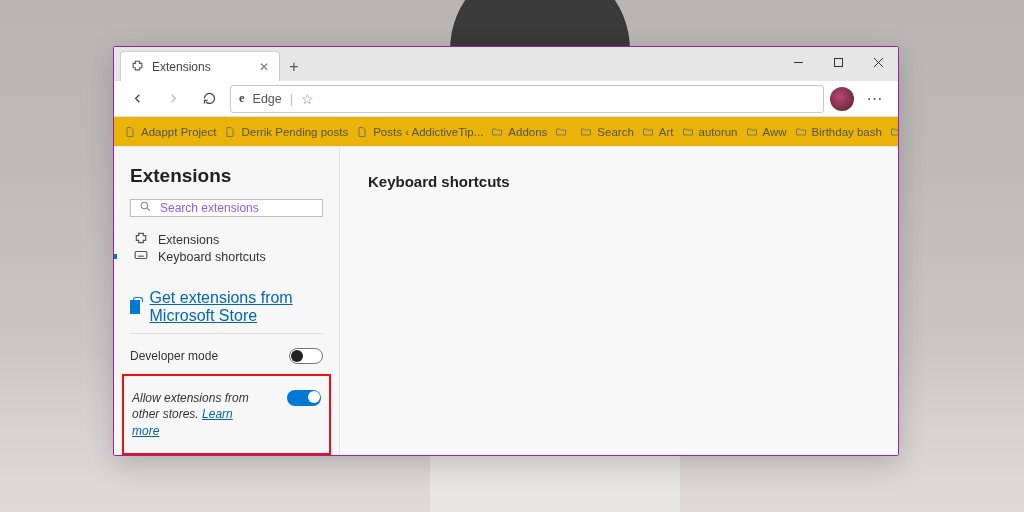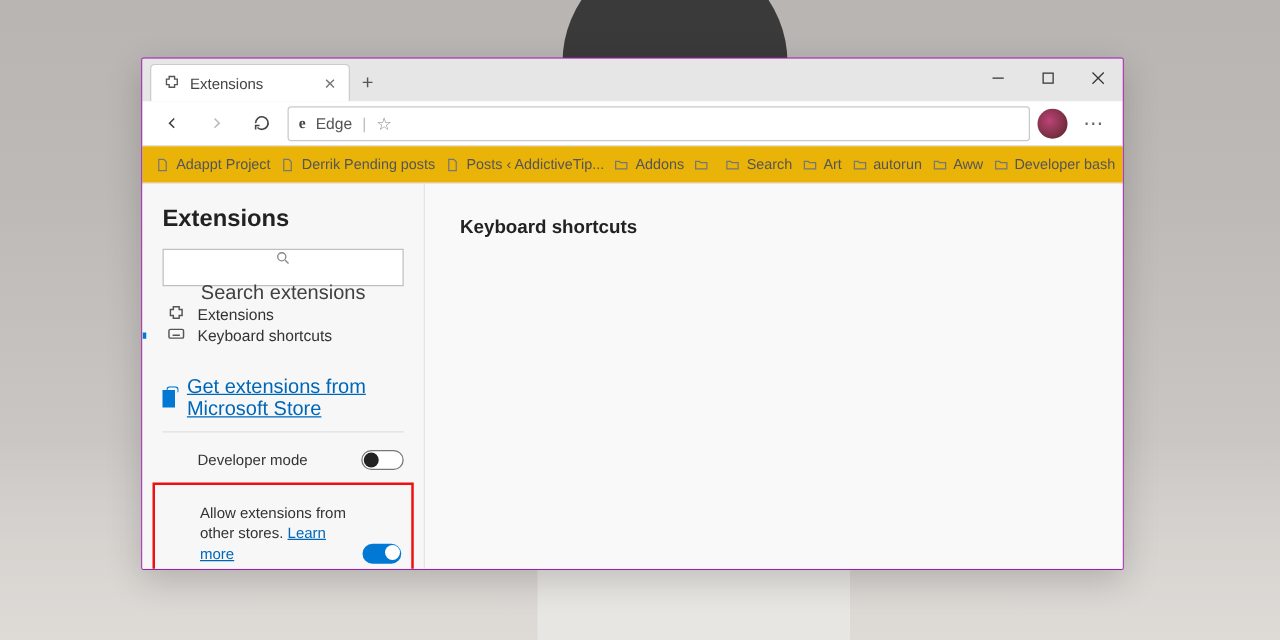"Developer bash" span { text: Developer -> Birthday }
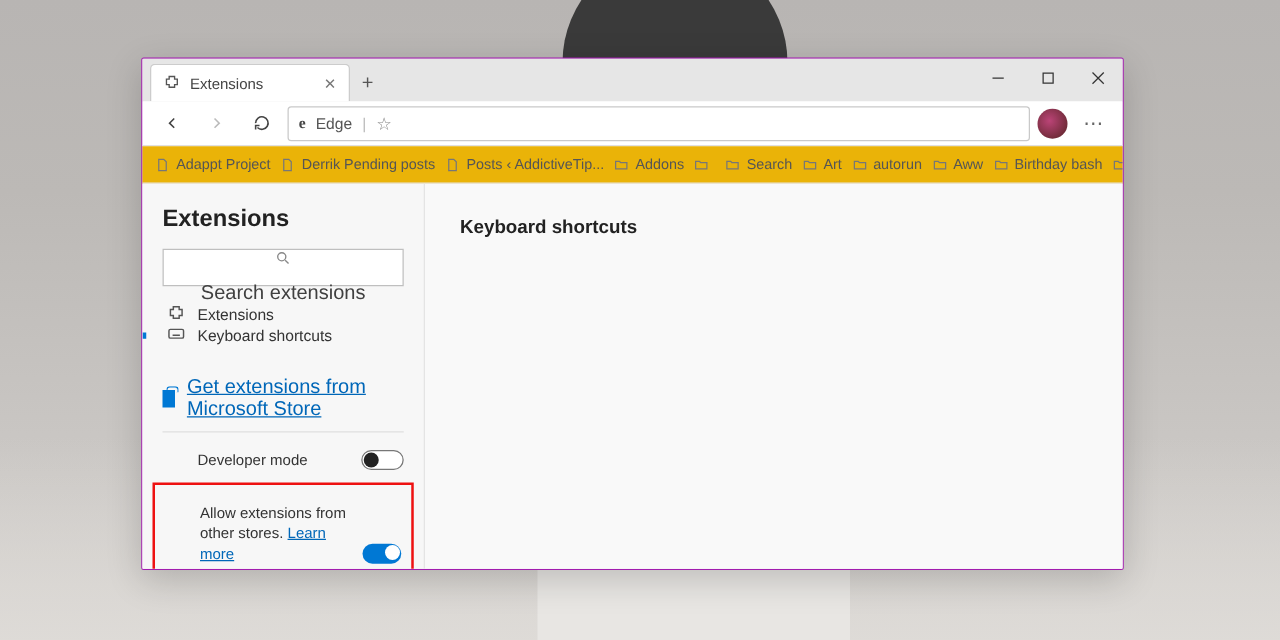"Search extensions" .search { color: #404040 -> #8b5cf6; flex-direction: column -> none; font-size: 16px -> 12px }
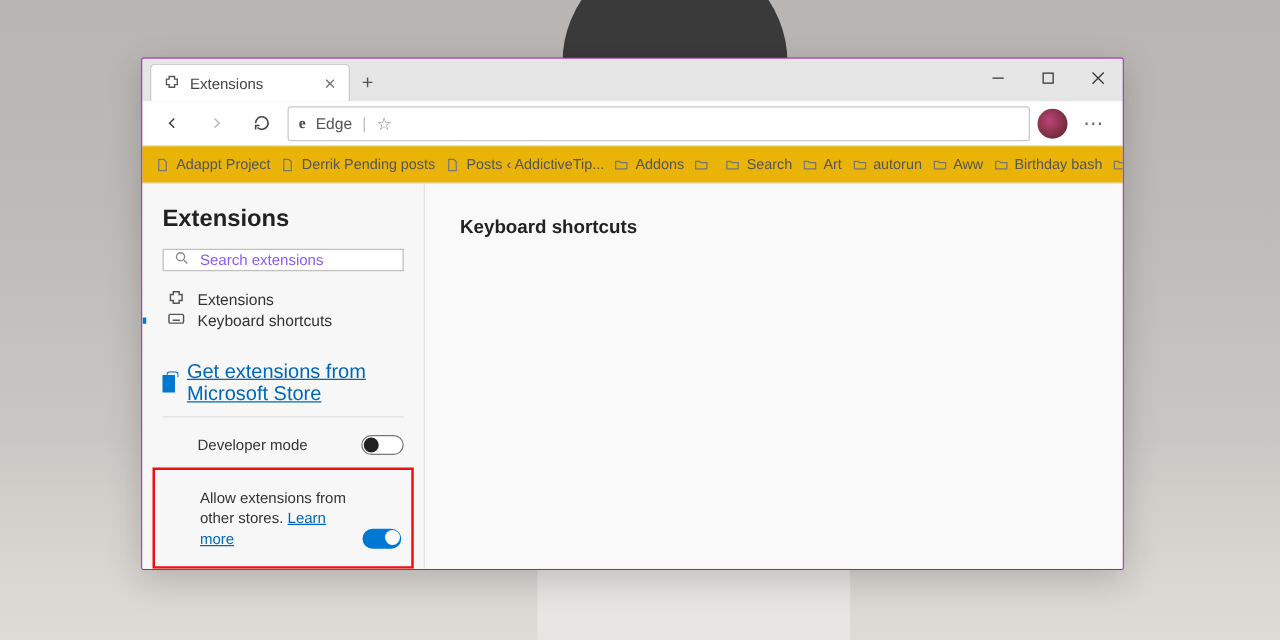"Developer mode" .row { align-items: flex-end -> flex-start; margin-left: 28px -> none }
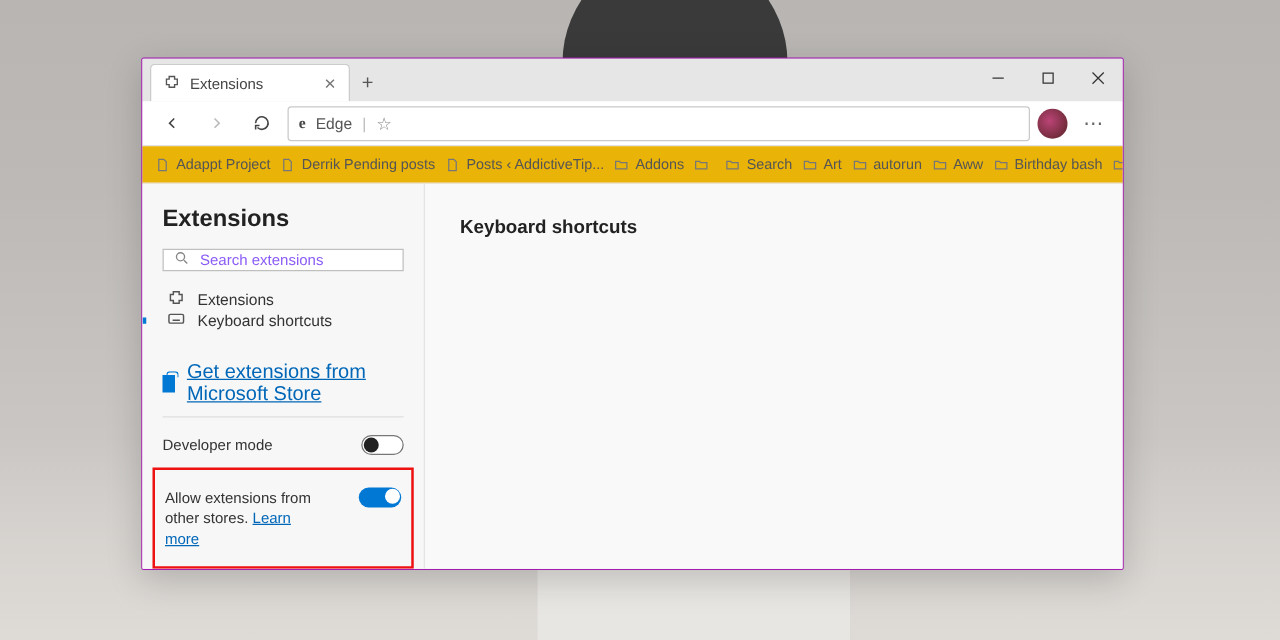"Allow extensions from other stores." .highlight { font-style: none -> italic }
